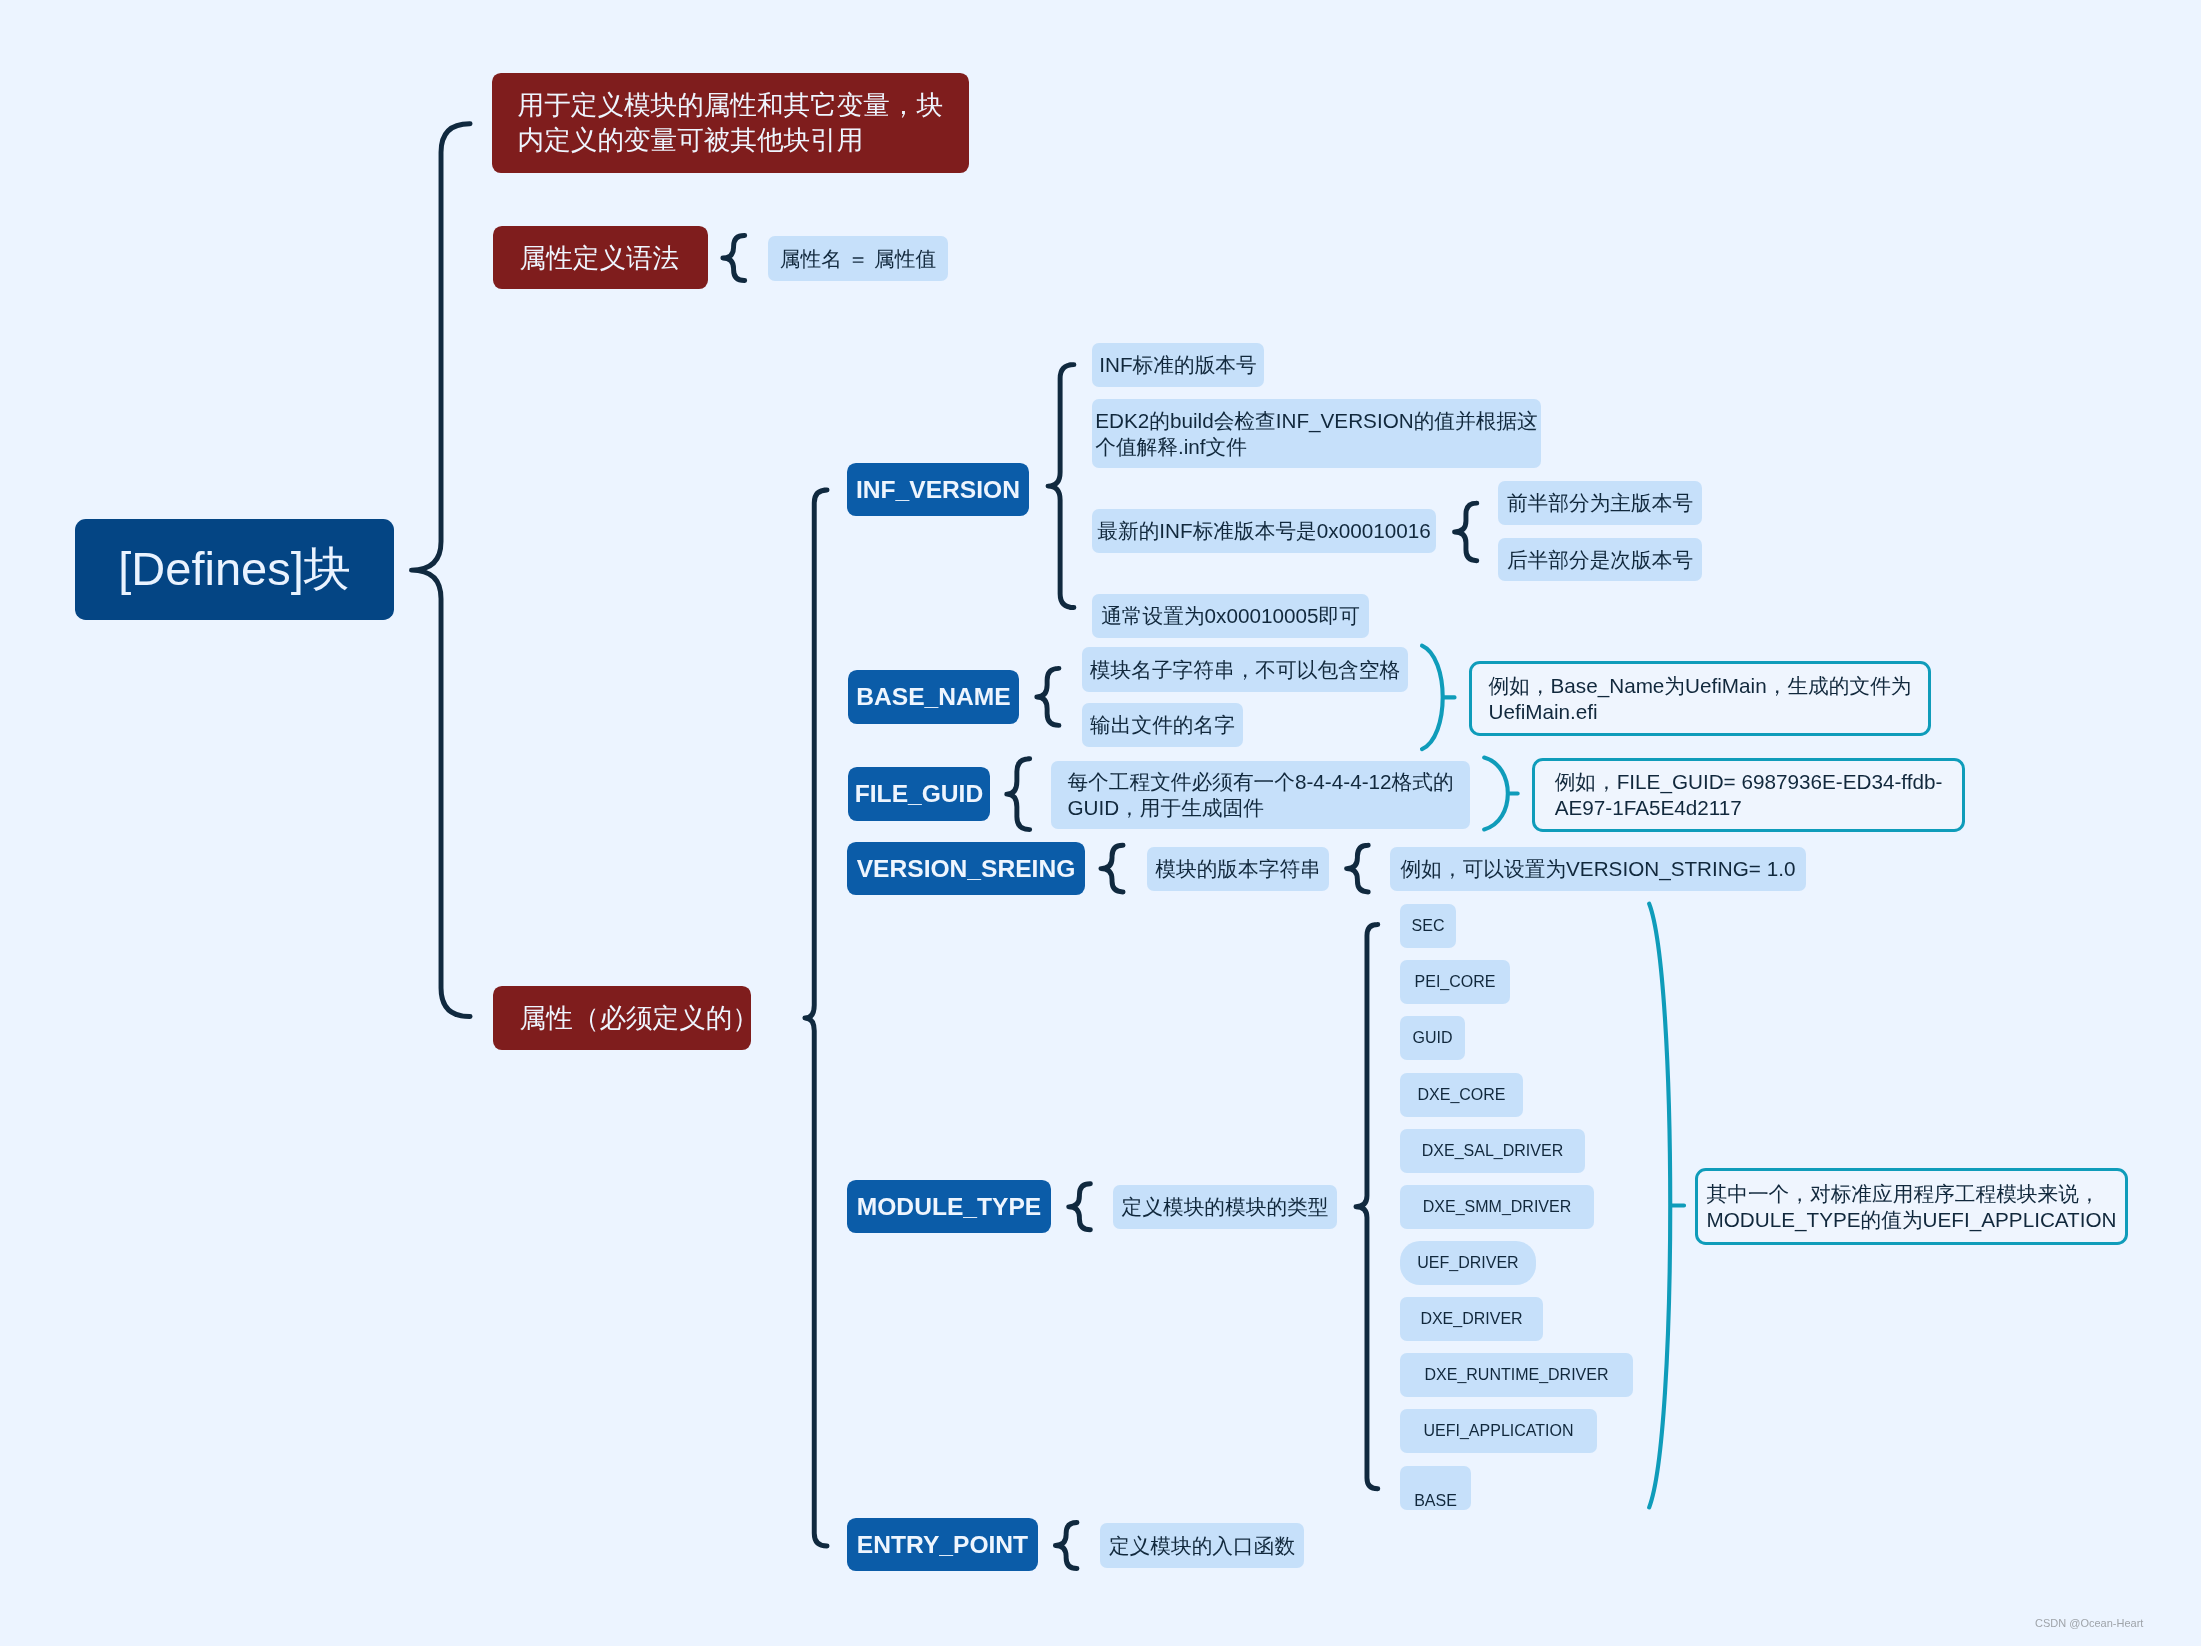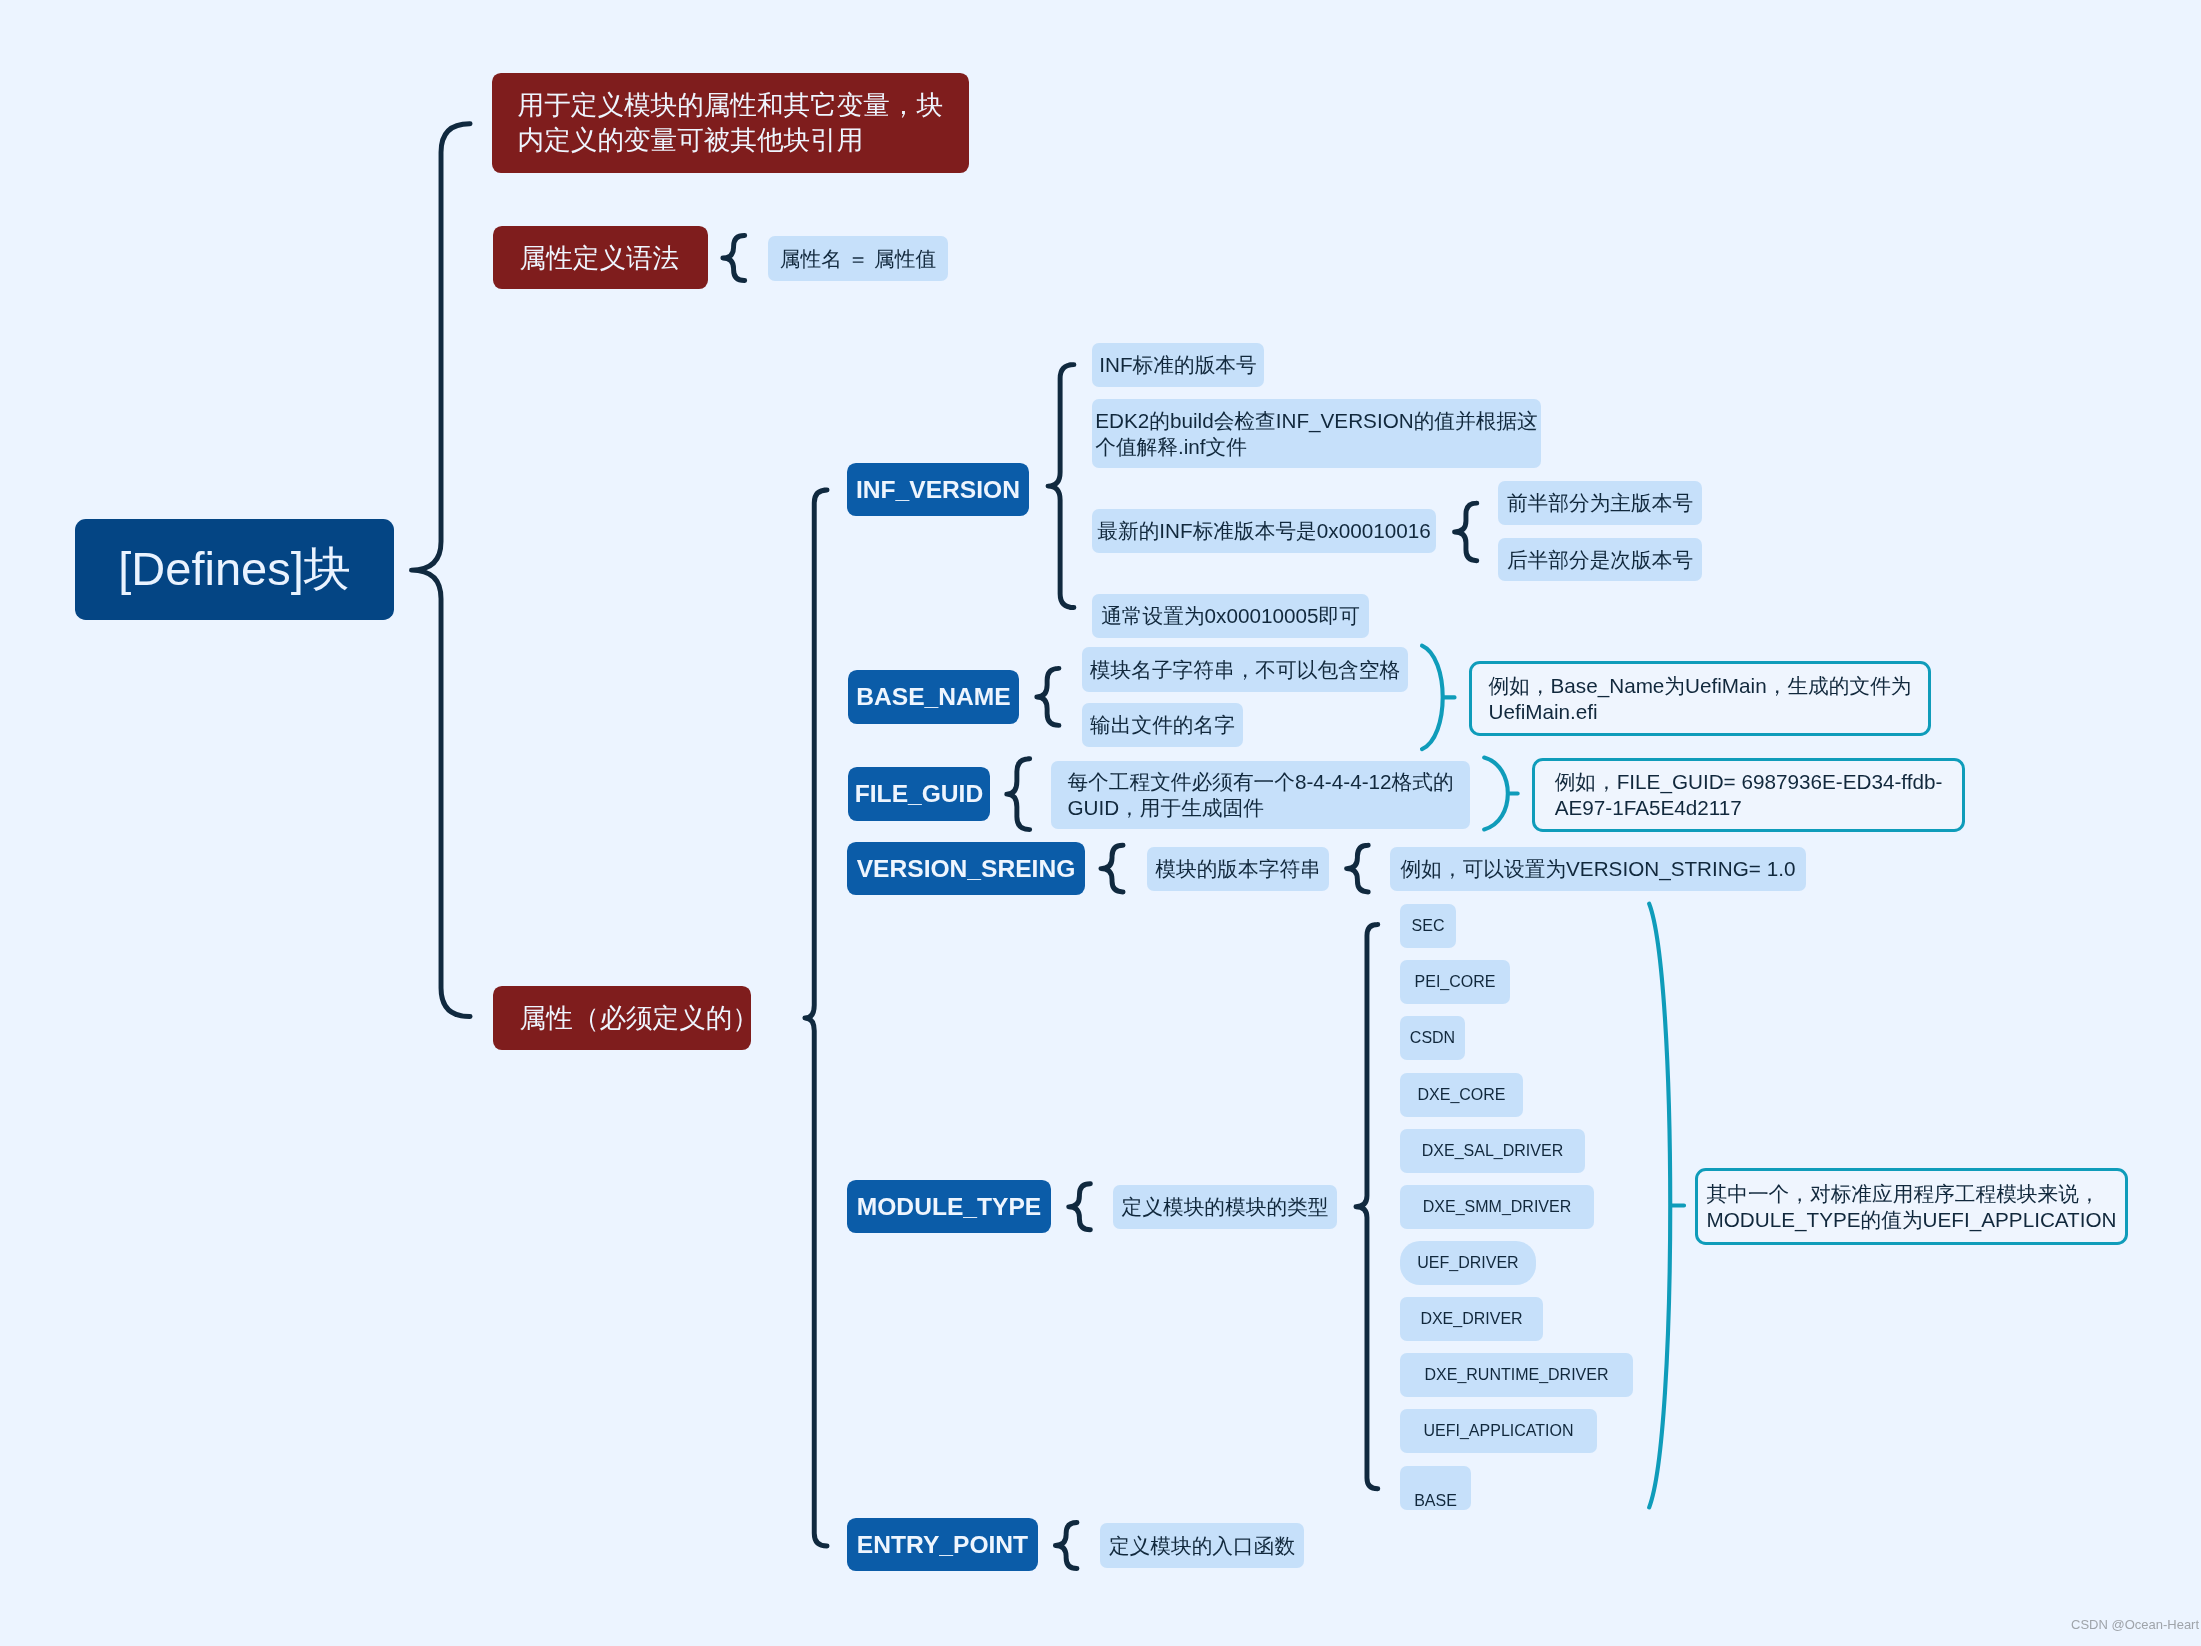"CSDN" span { text: CSDN -> GUID }
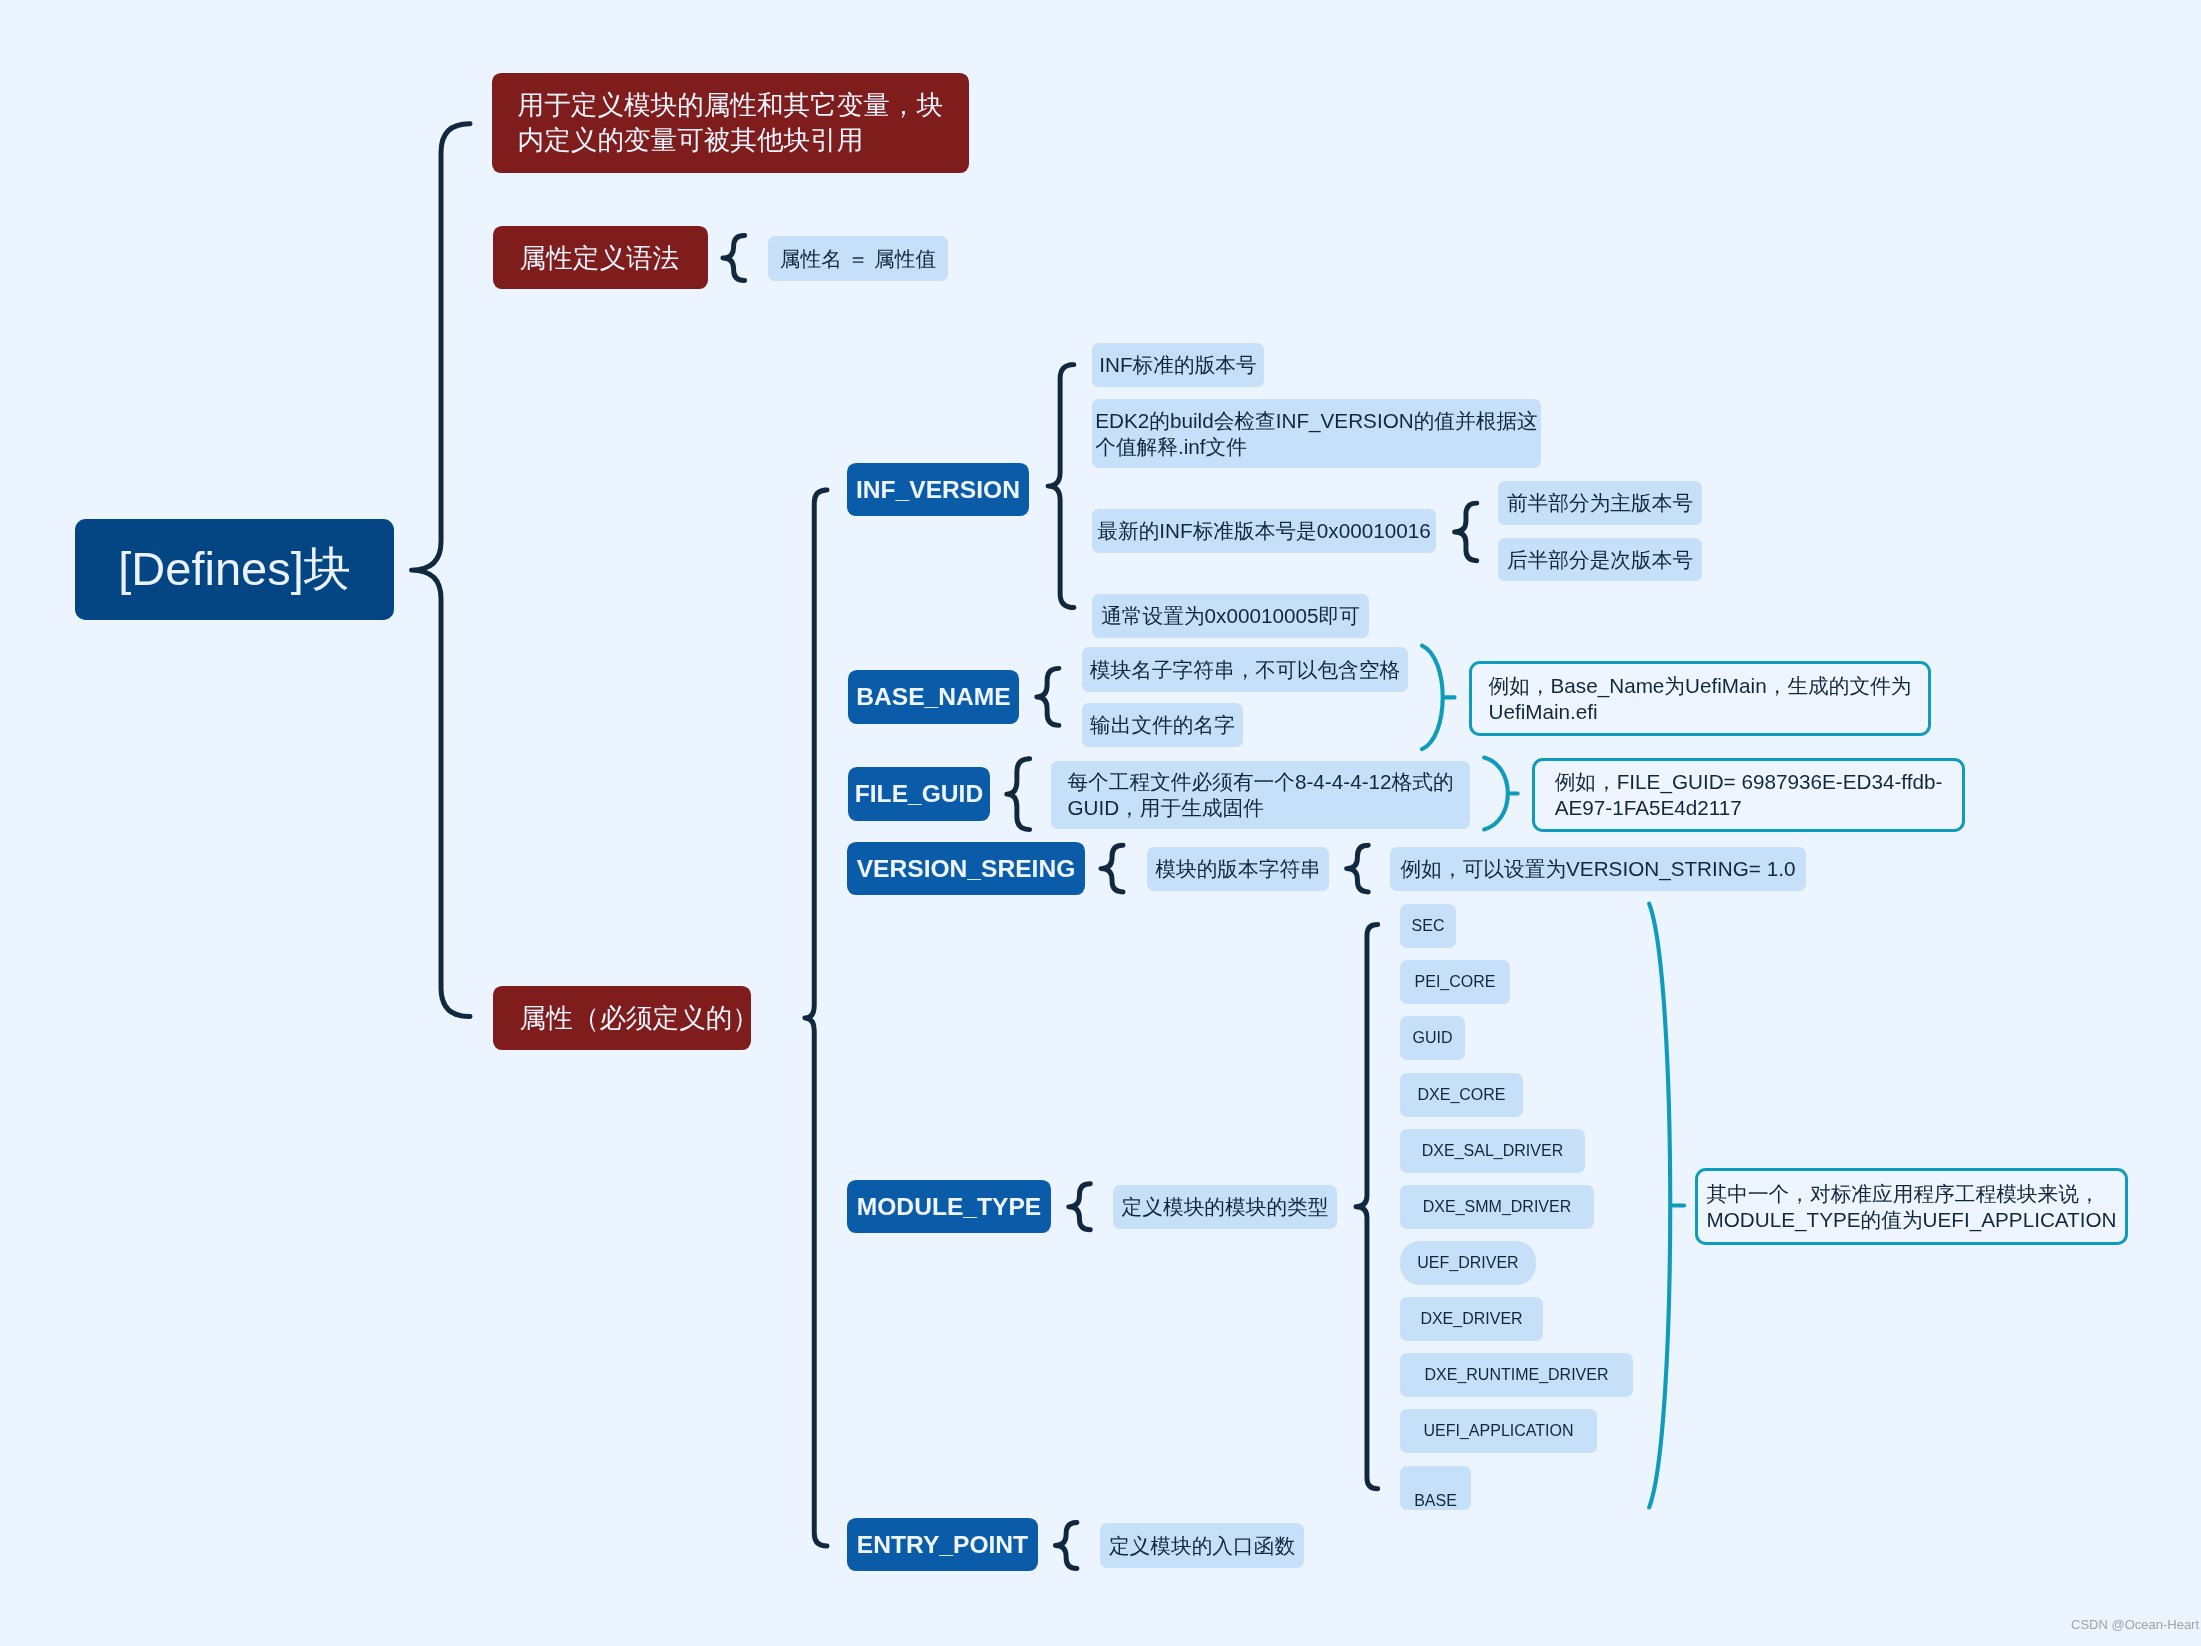"CSDN @Ocean-Heart" .wm { font-size: 13px -> 11px; margin-left: 36px -> none }
